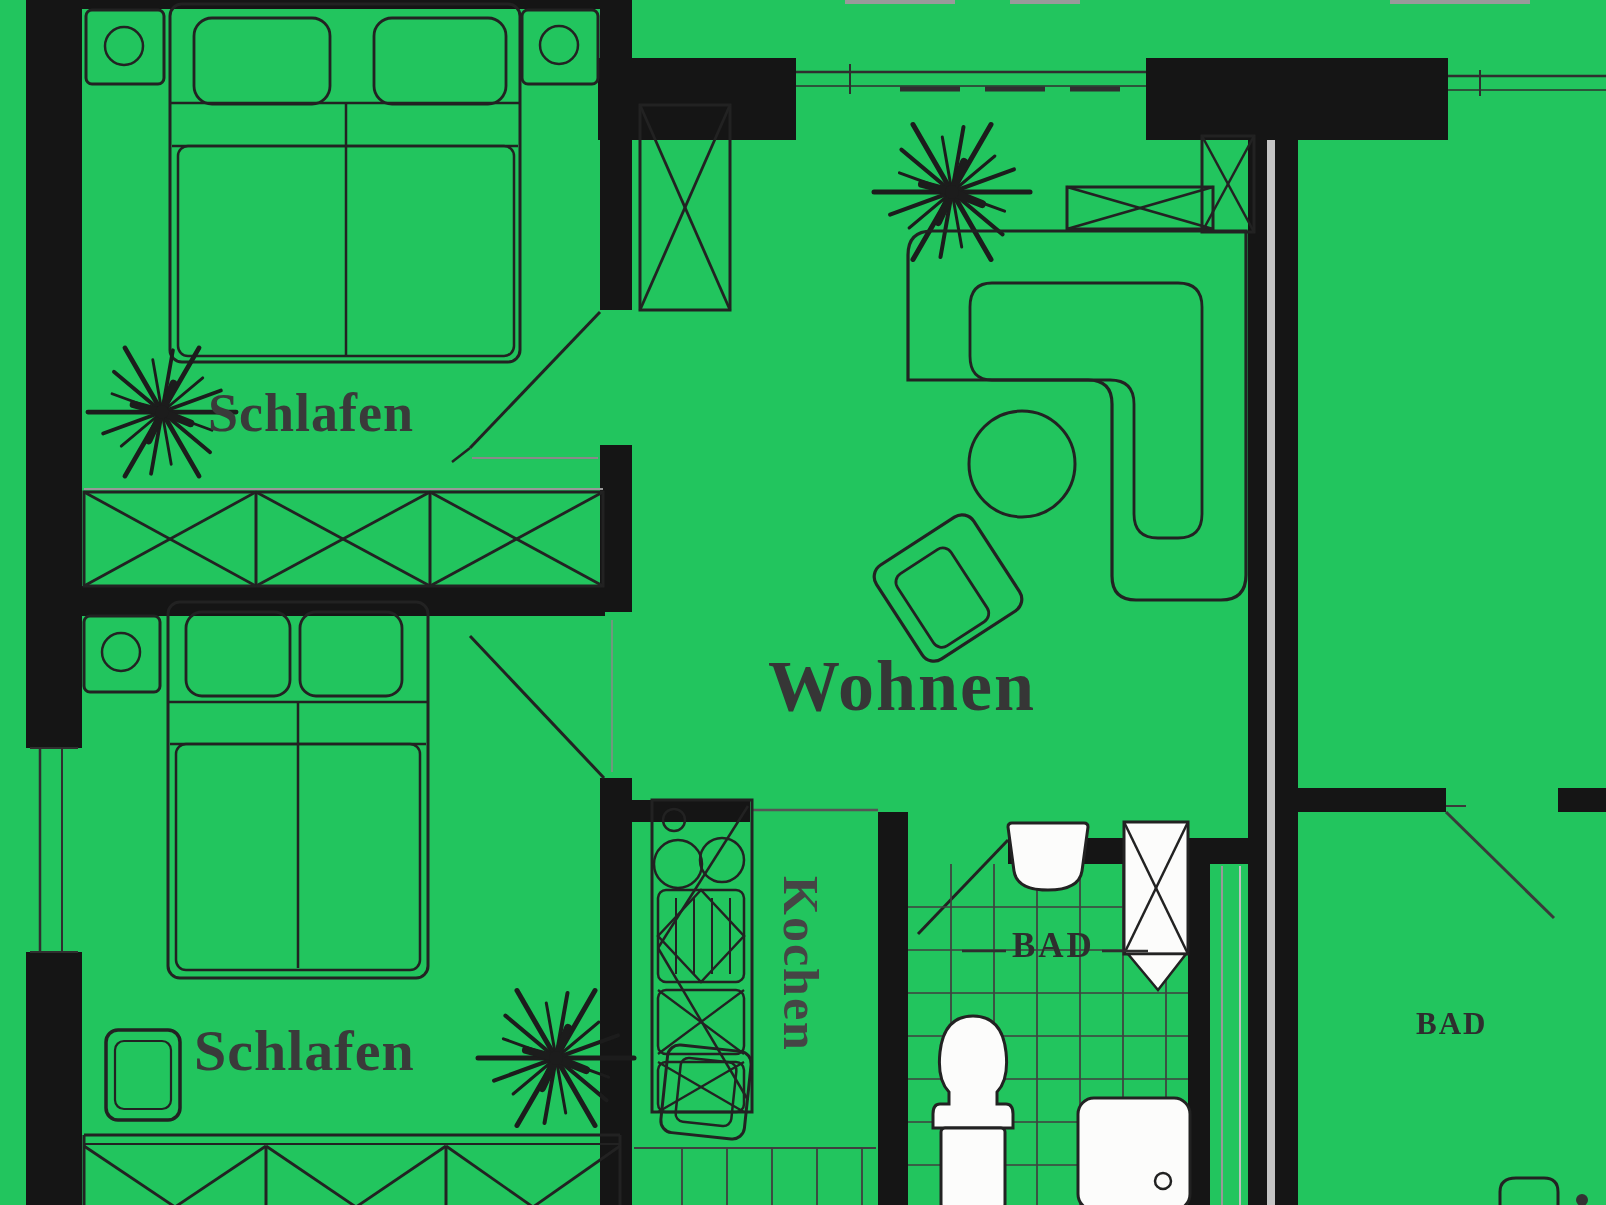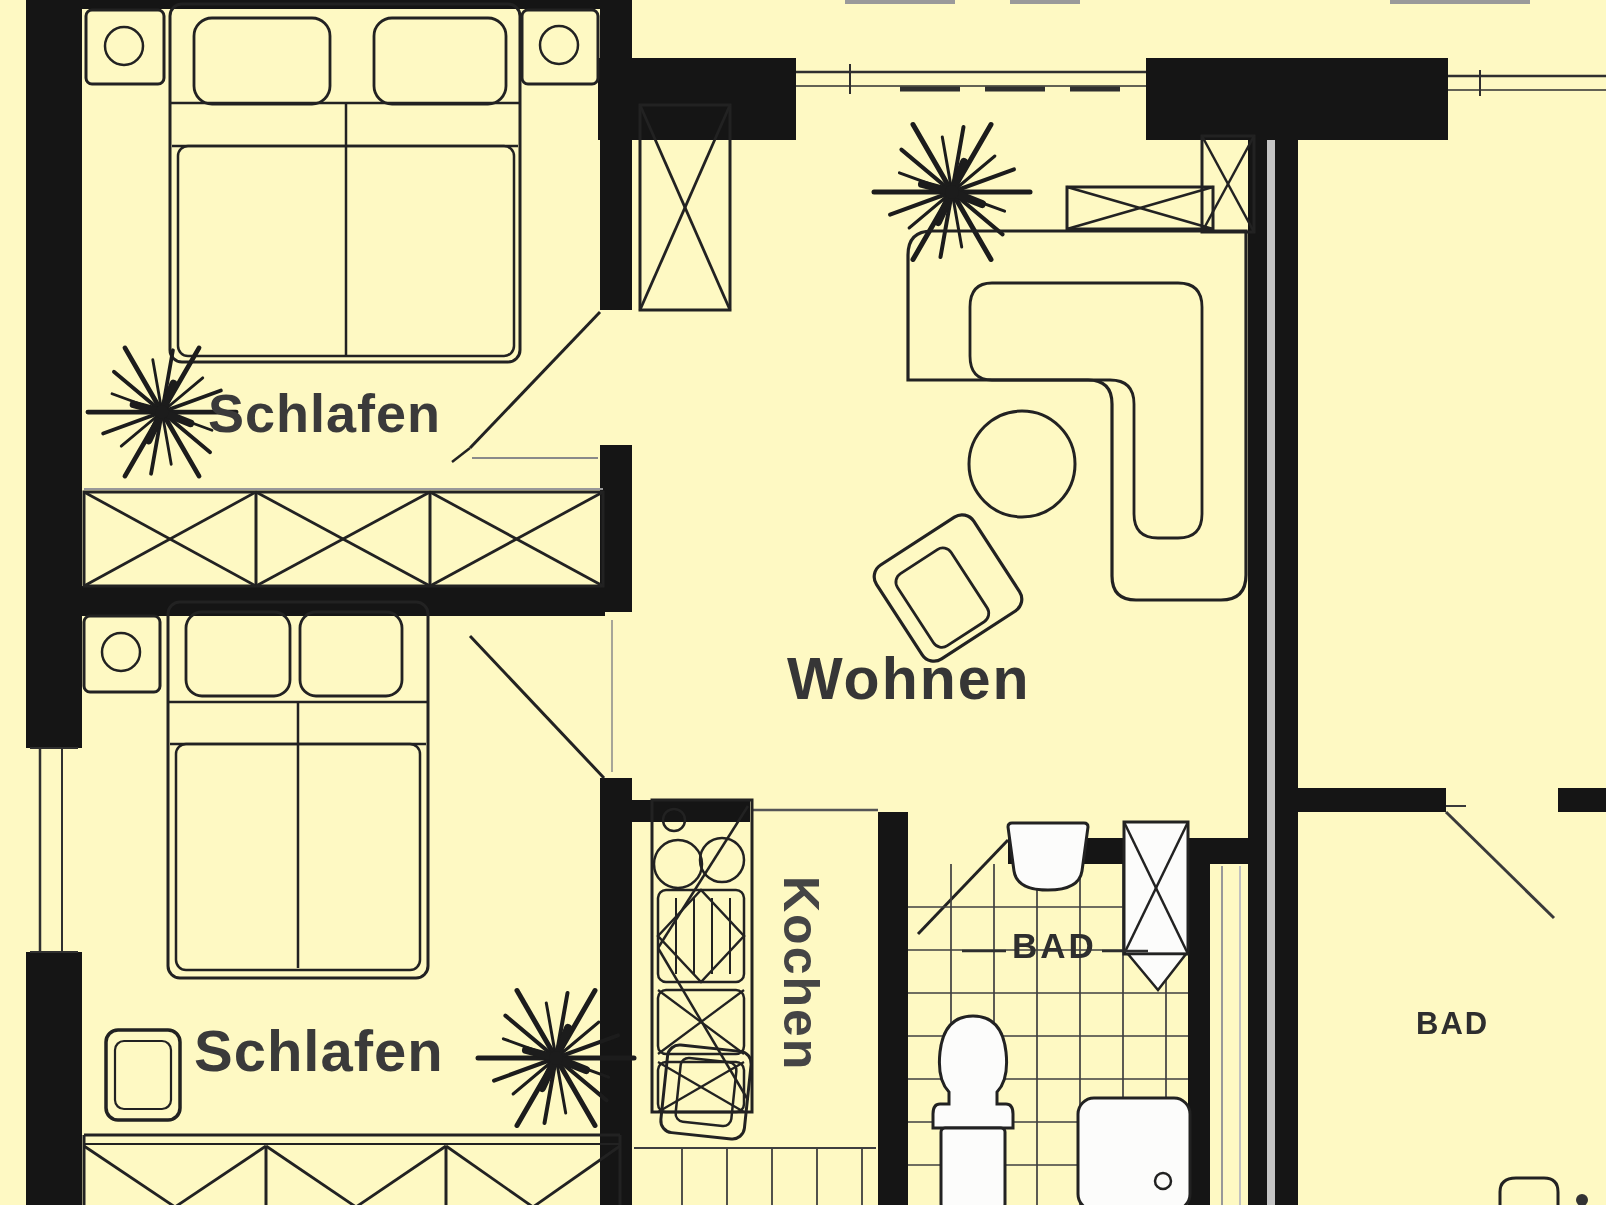"Schlafen" #plan { background: #fef9c3 -> #22c55e; font-family: none -> Liberation Serif, serif }
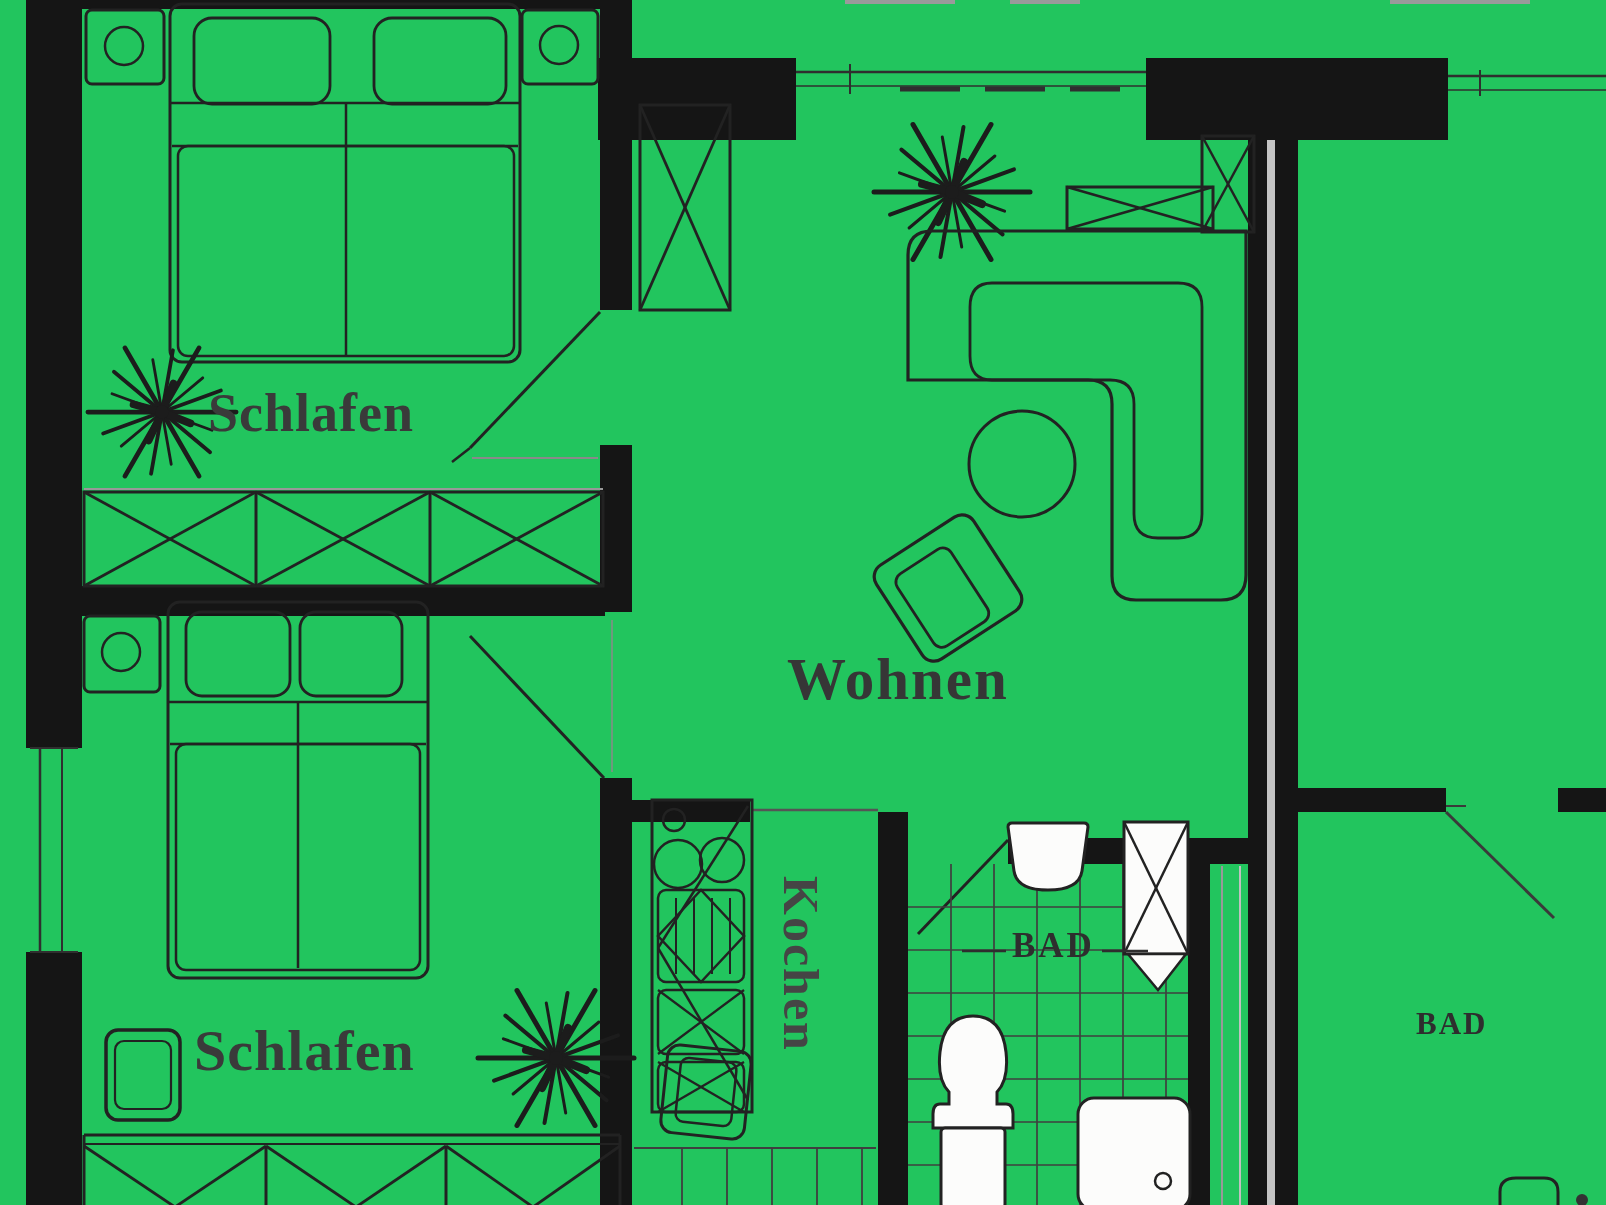"Wohnen" #lbl-wohnen { font-size: 59px -> 72px; left: 787px -> 768px }
